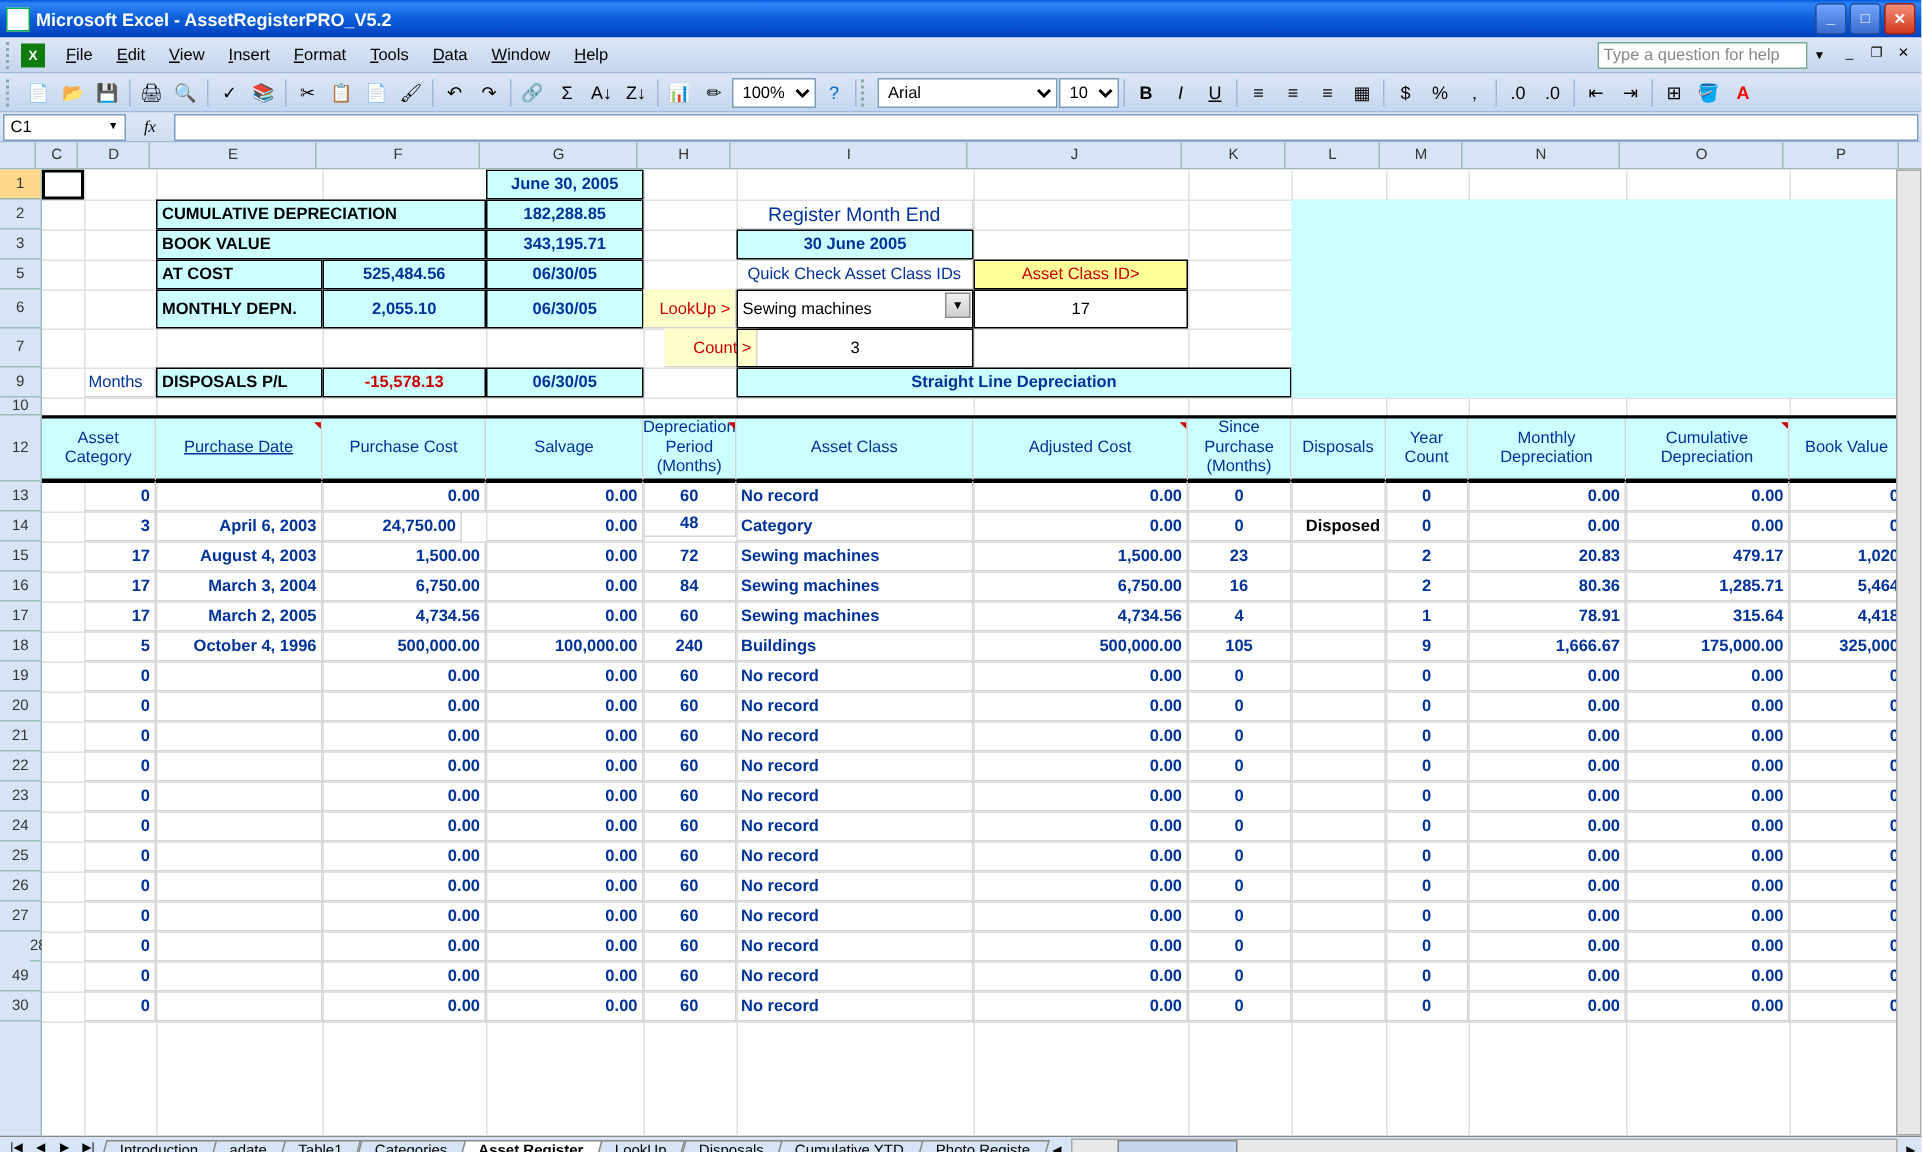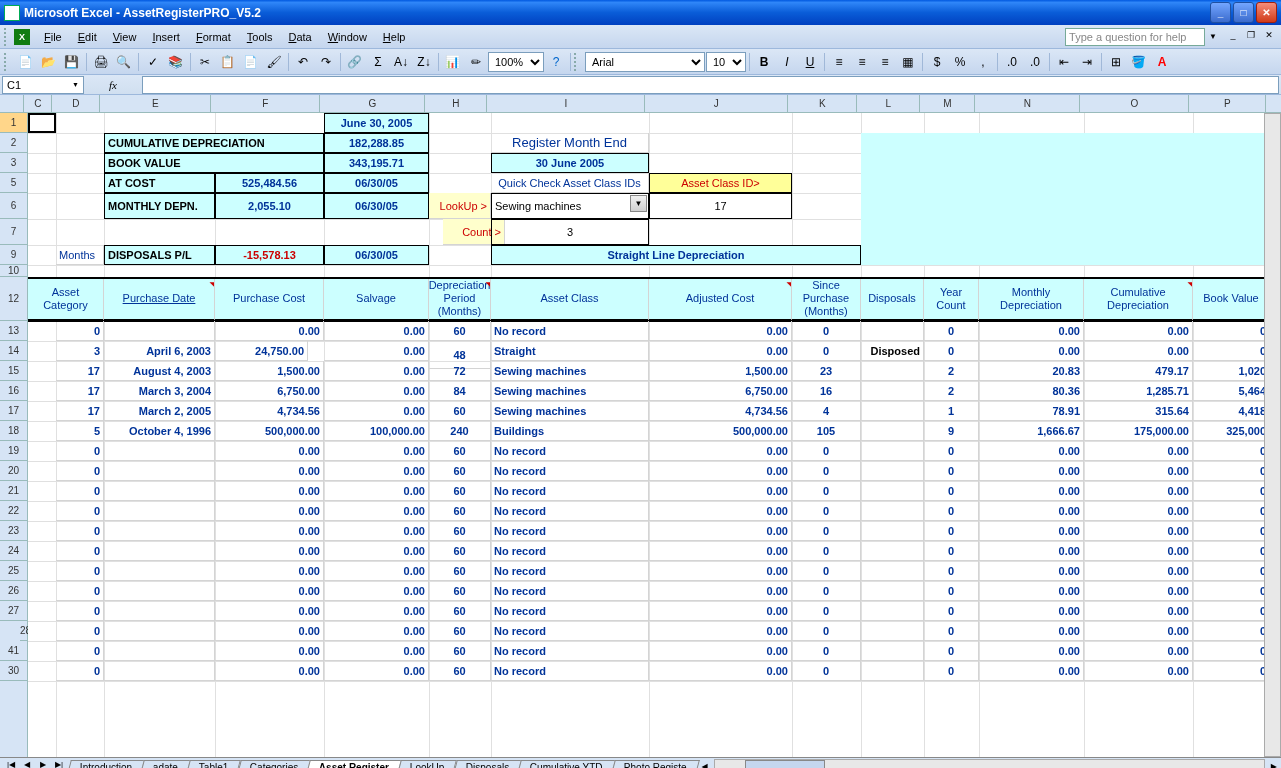"fx" .fx-label { padding: 0 25px -> 0 12px }
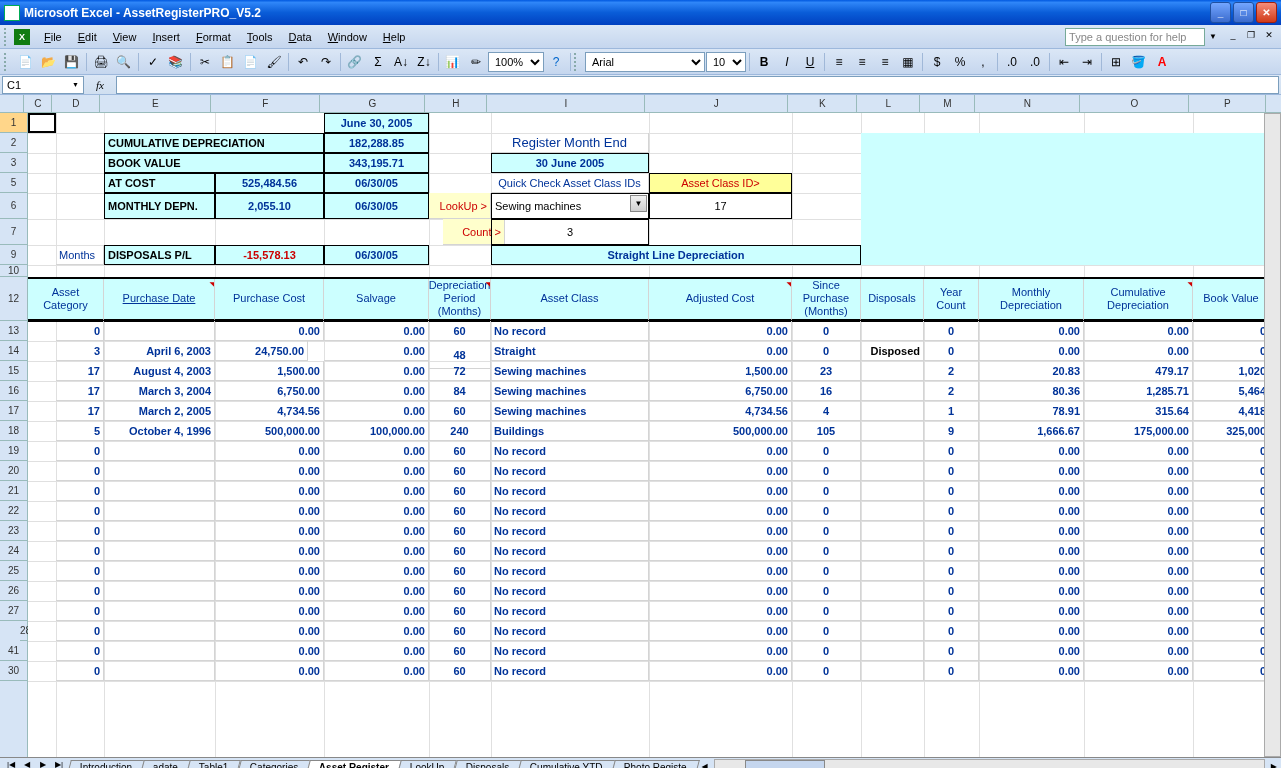"48" div.cell { height: 28px -> 17px }
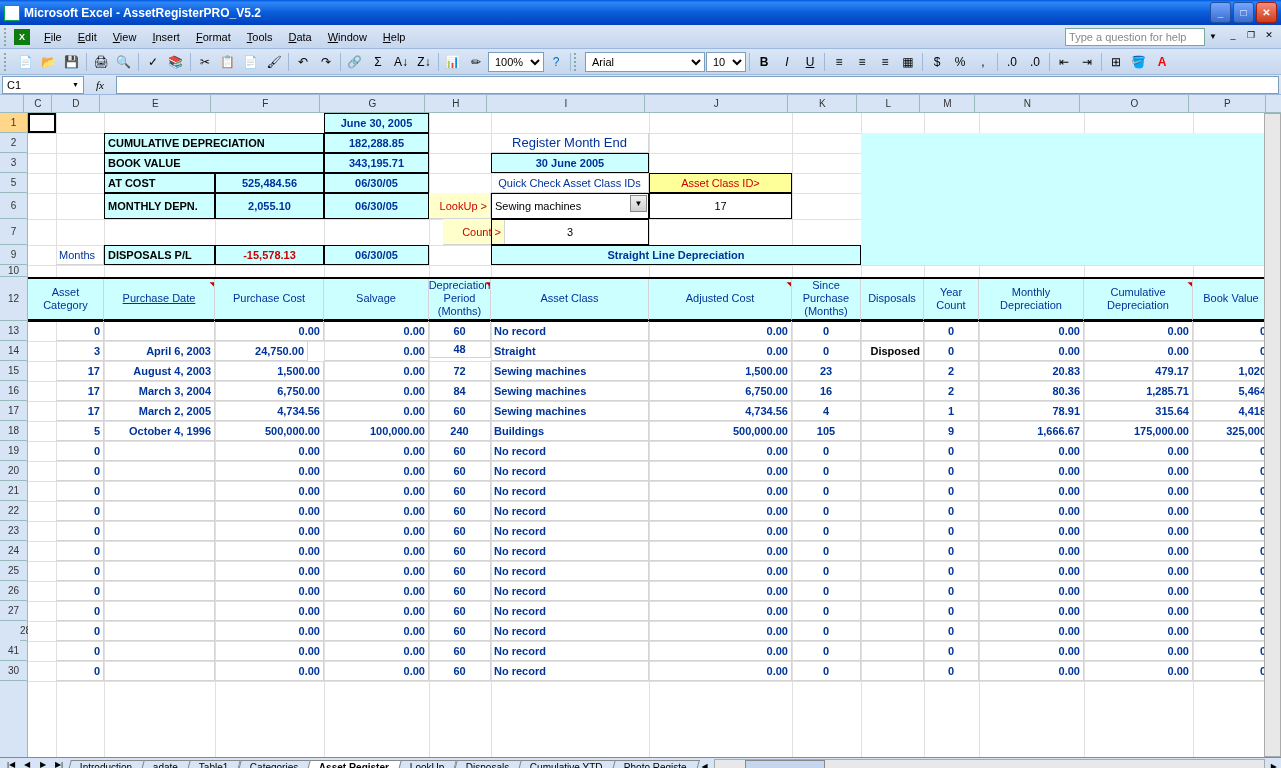"Straight" div.cell { text: Straight -> Category }
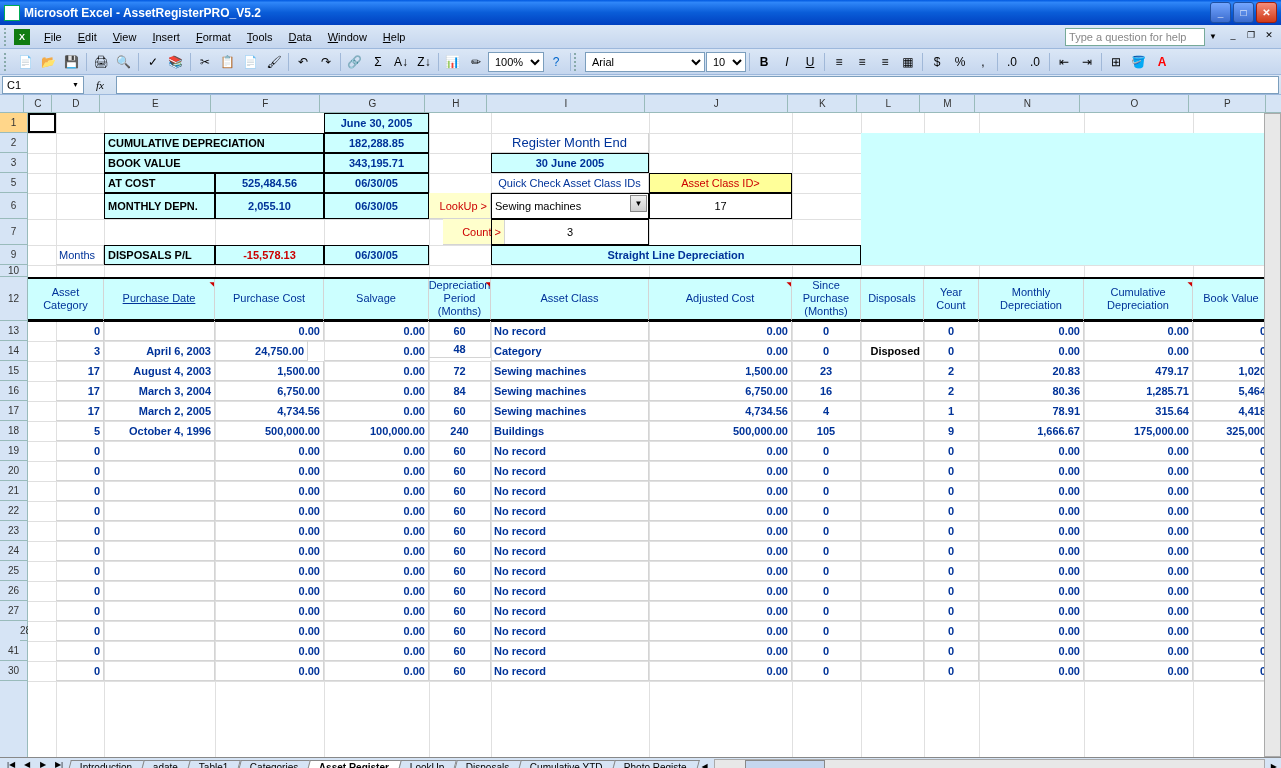"41" div.rh { text: 41 -> 49 }
